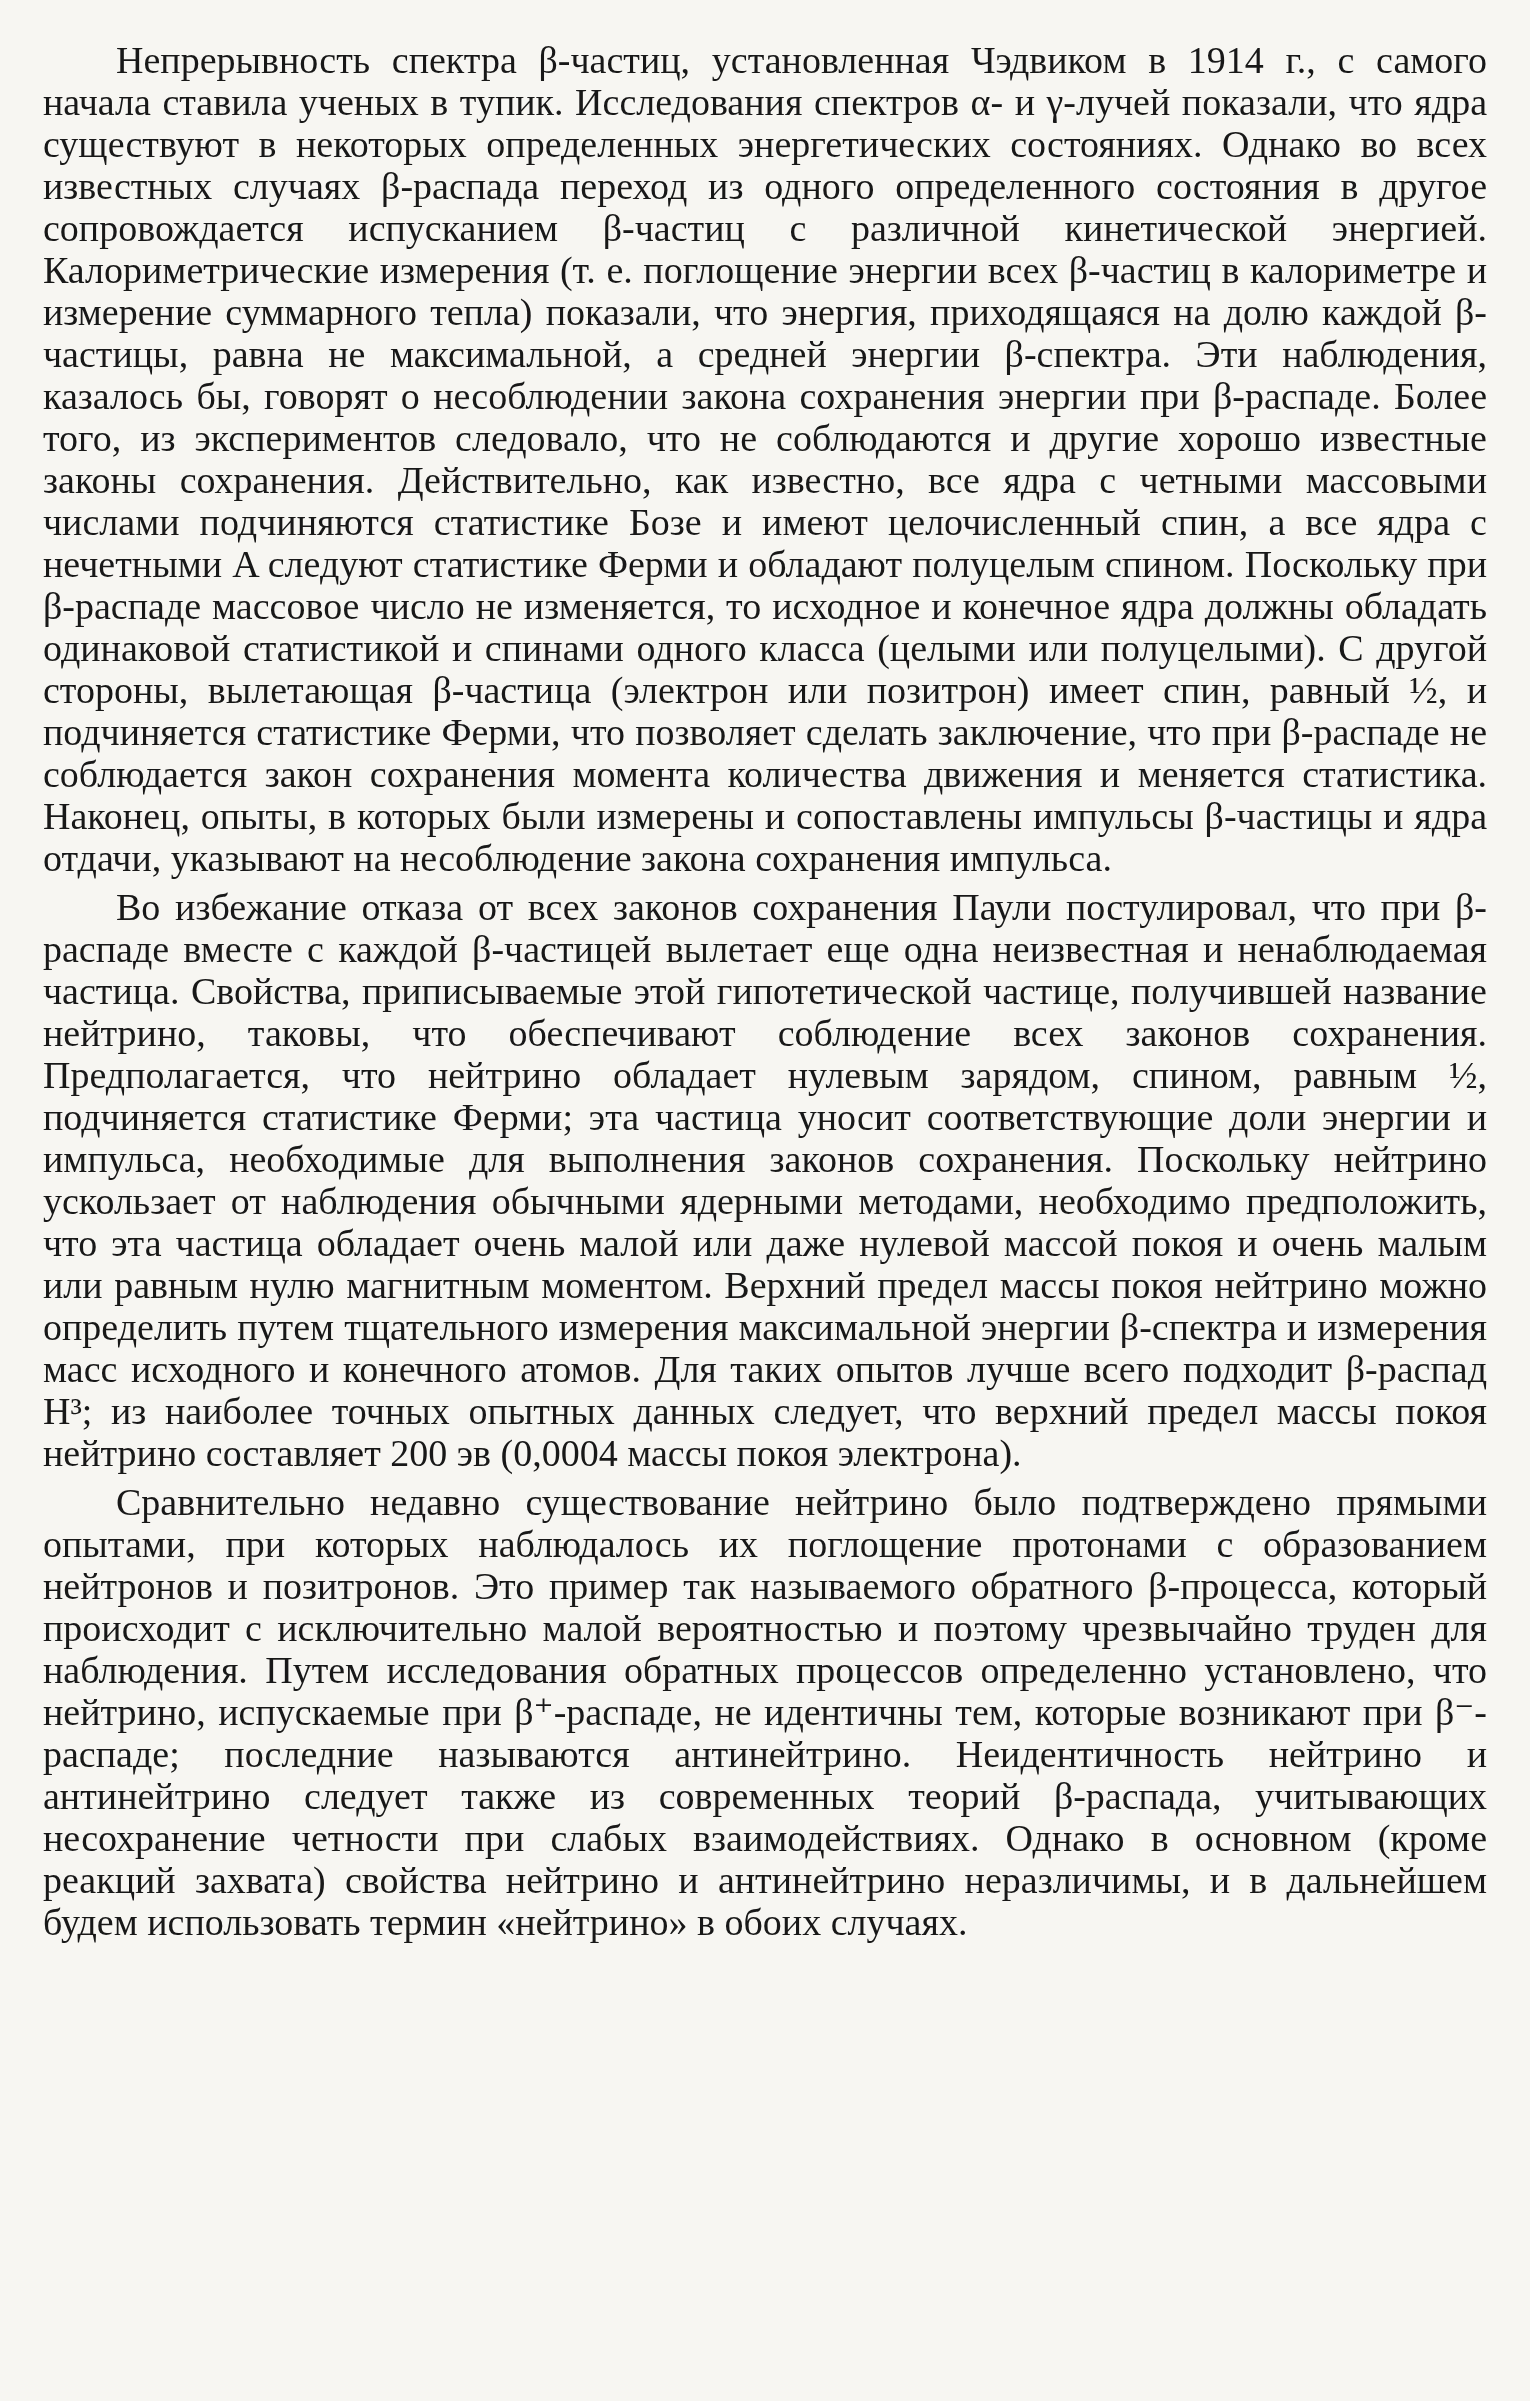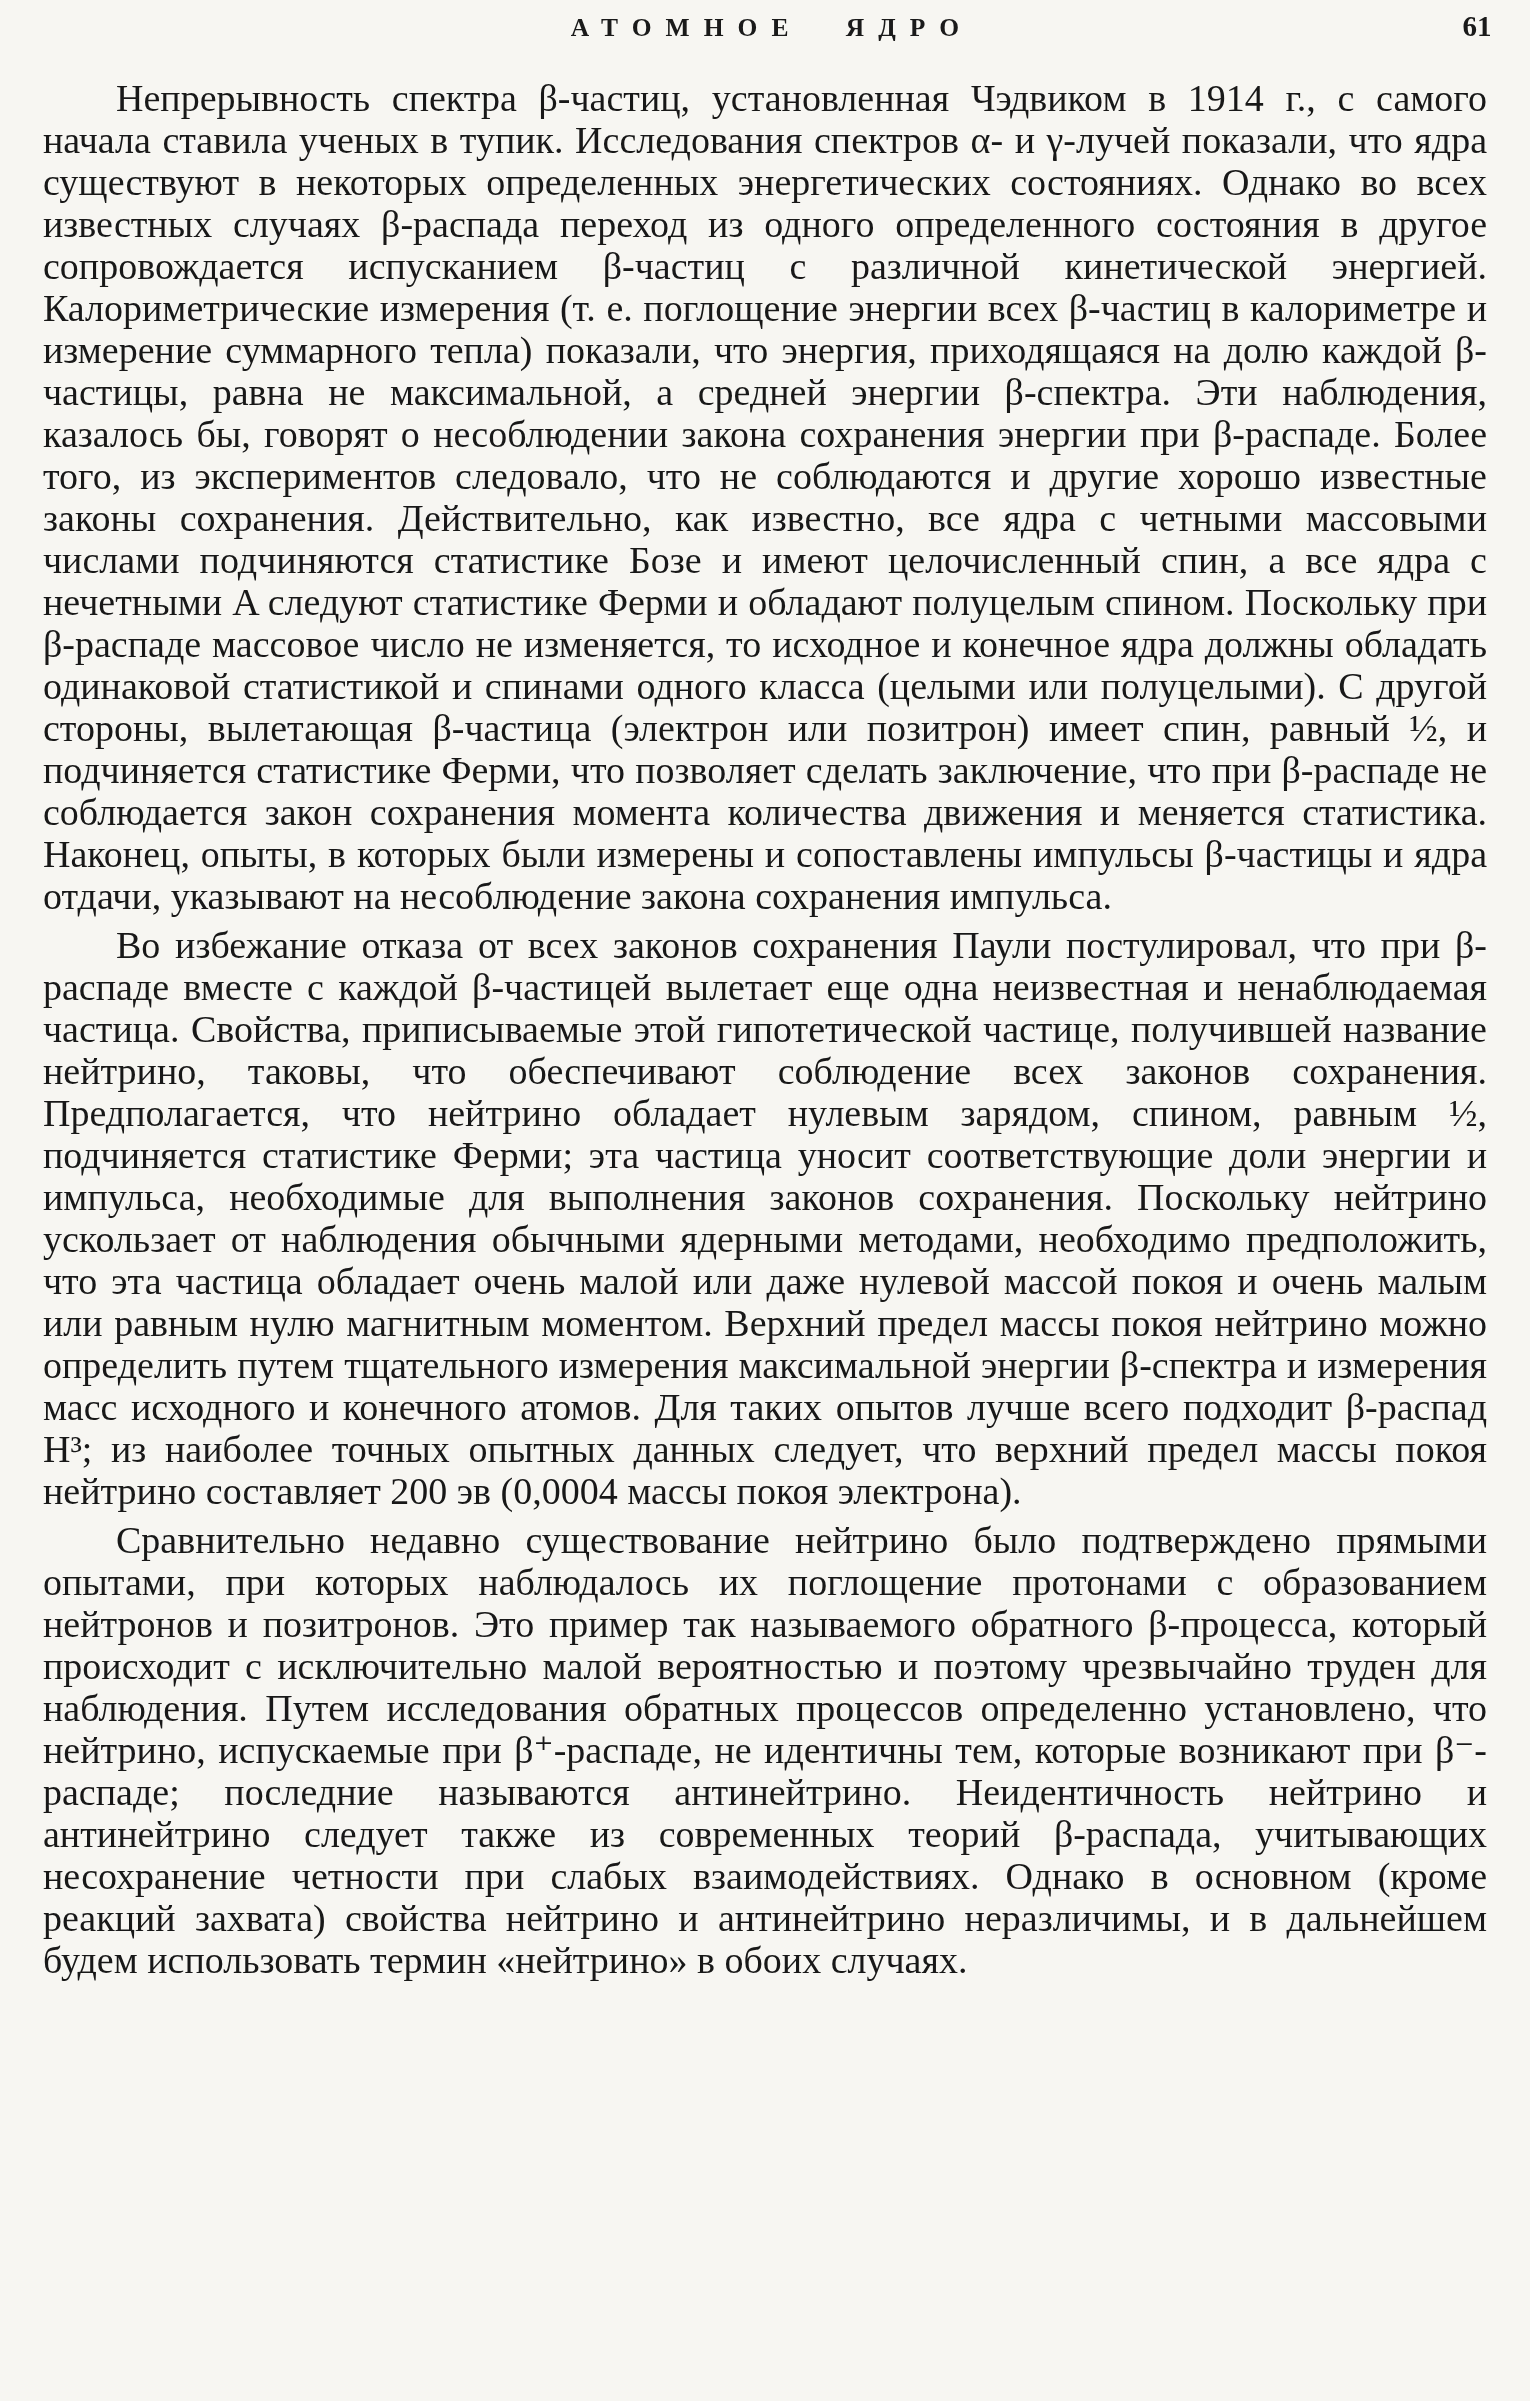"АТОМНОЕ ЯДРО" div.running-head { html: <div> <div>АТОМНОЕ ЯДРО</div> <div>61</div> </div> -> none }
